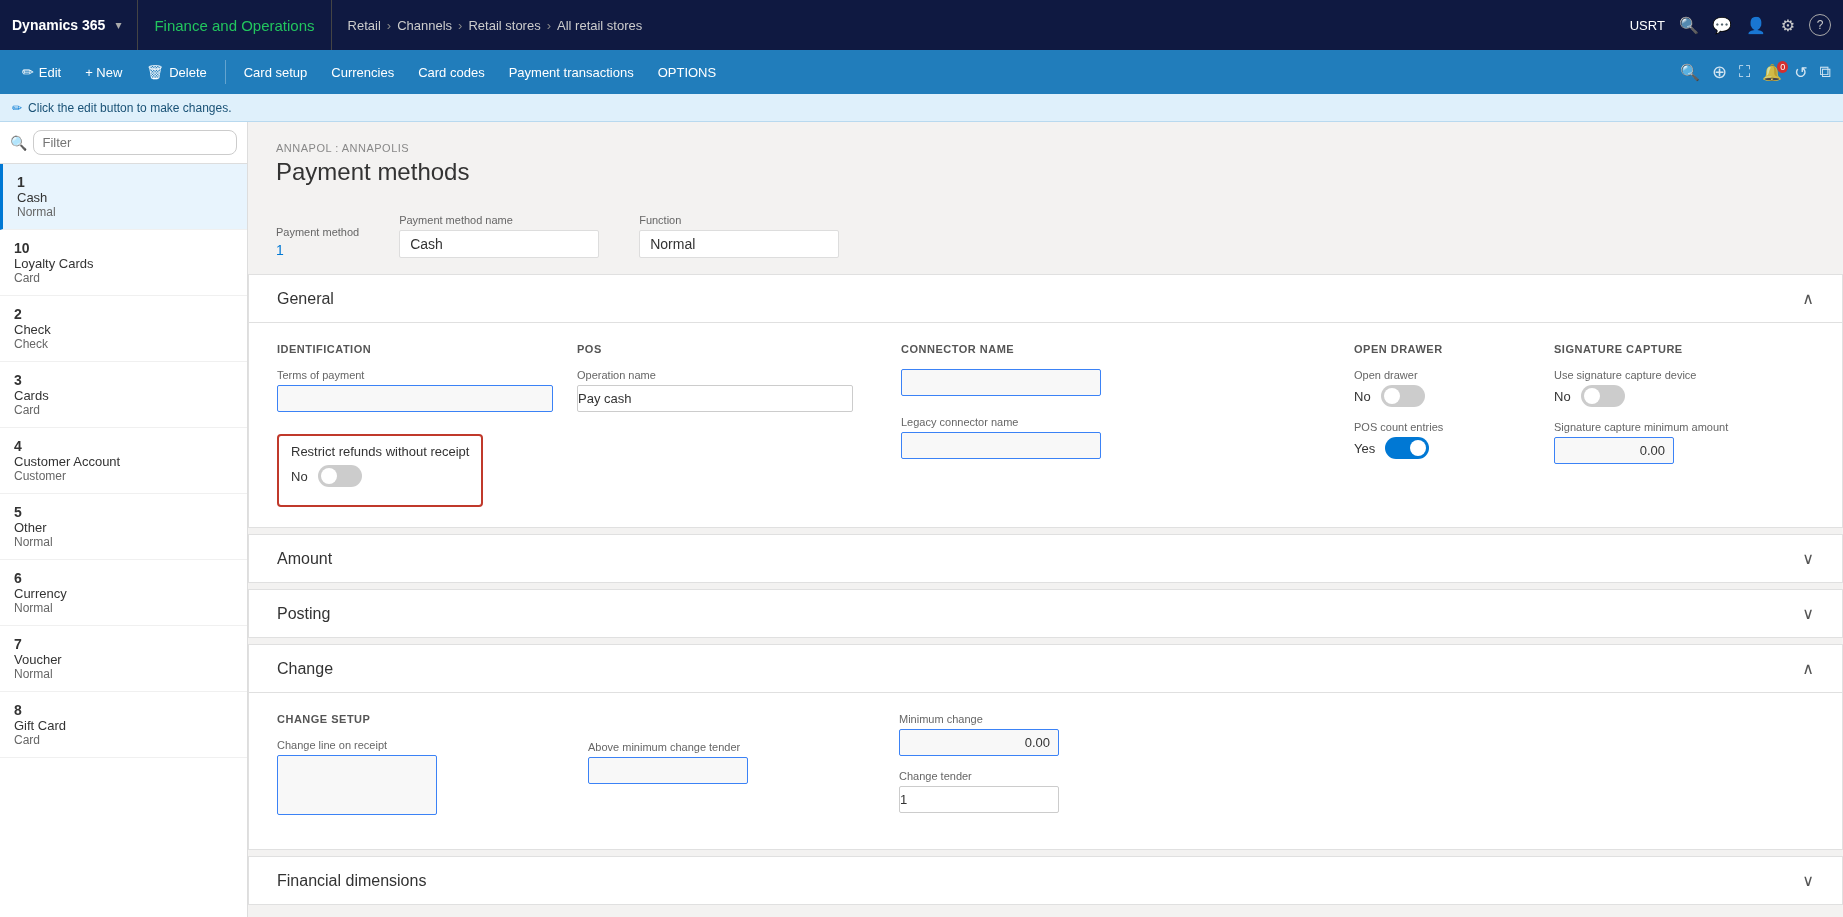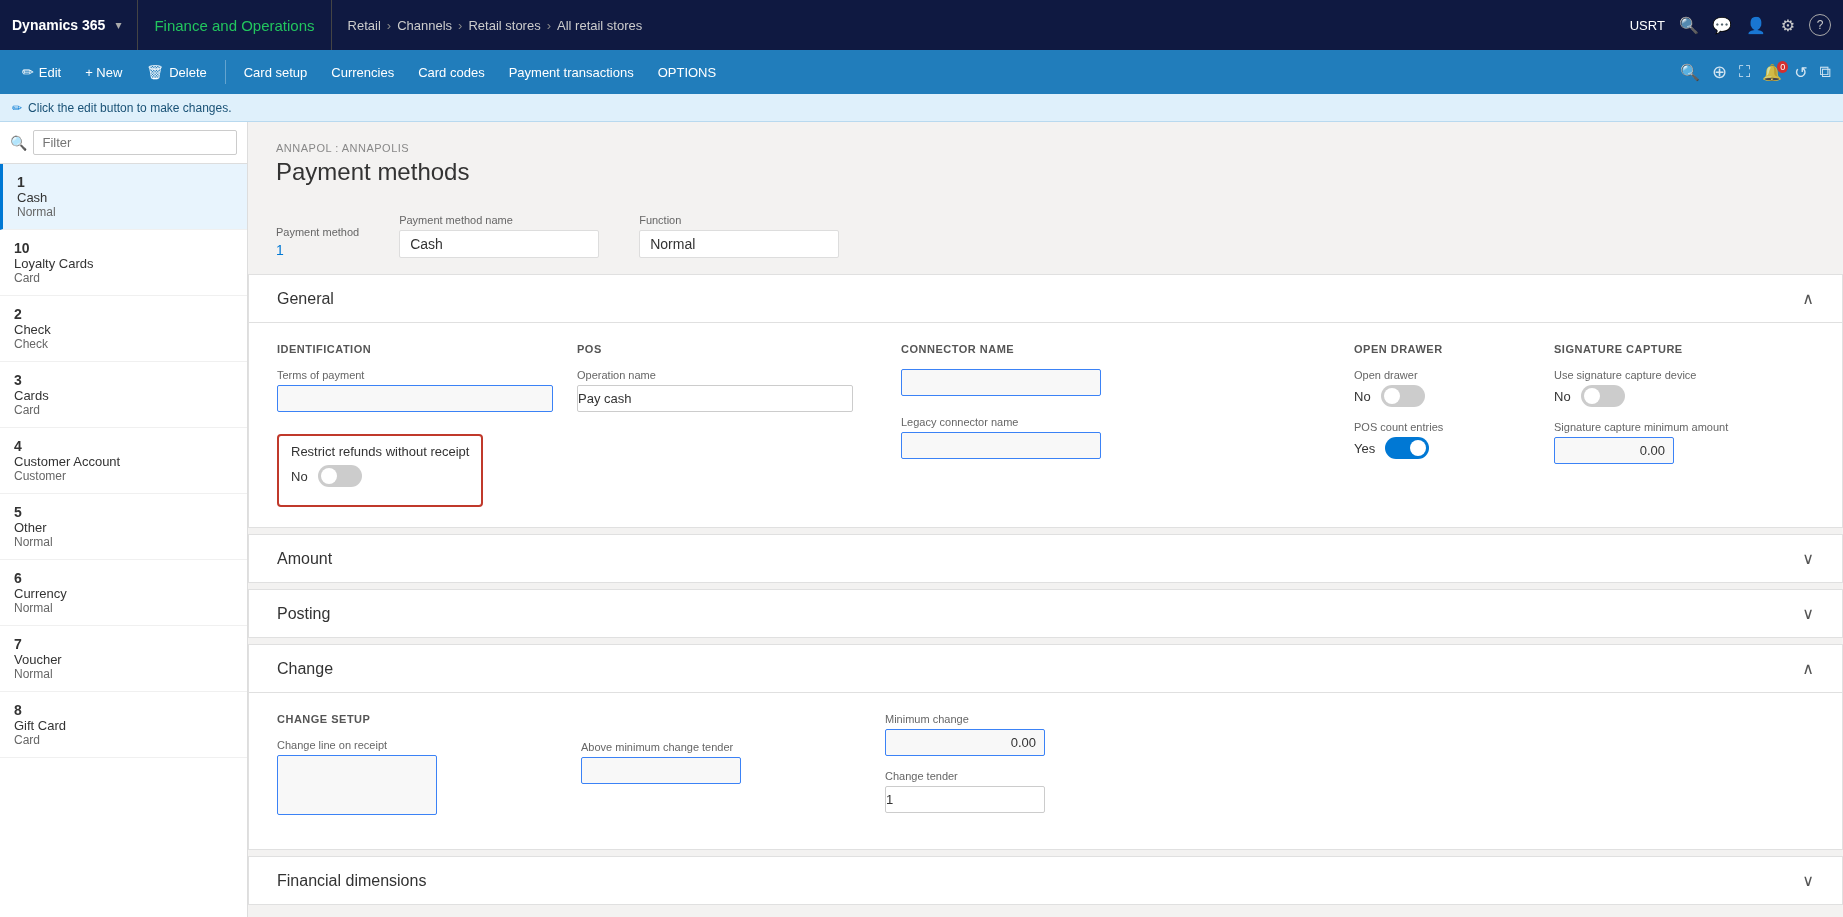"Filter" .sidebar-filter input { border-radius: 2px -> 8px }
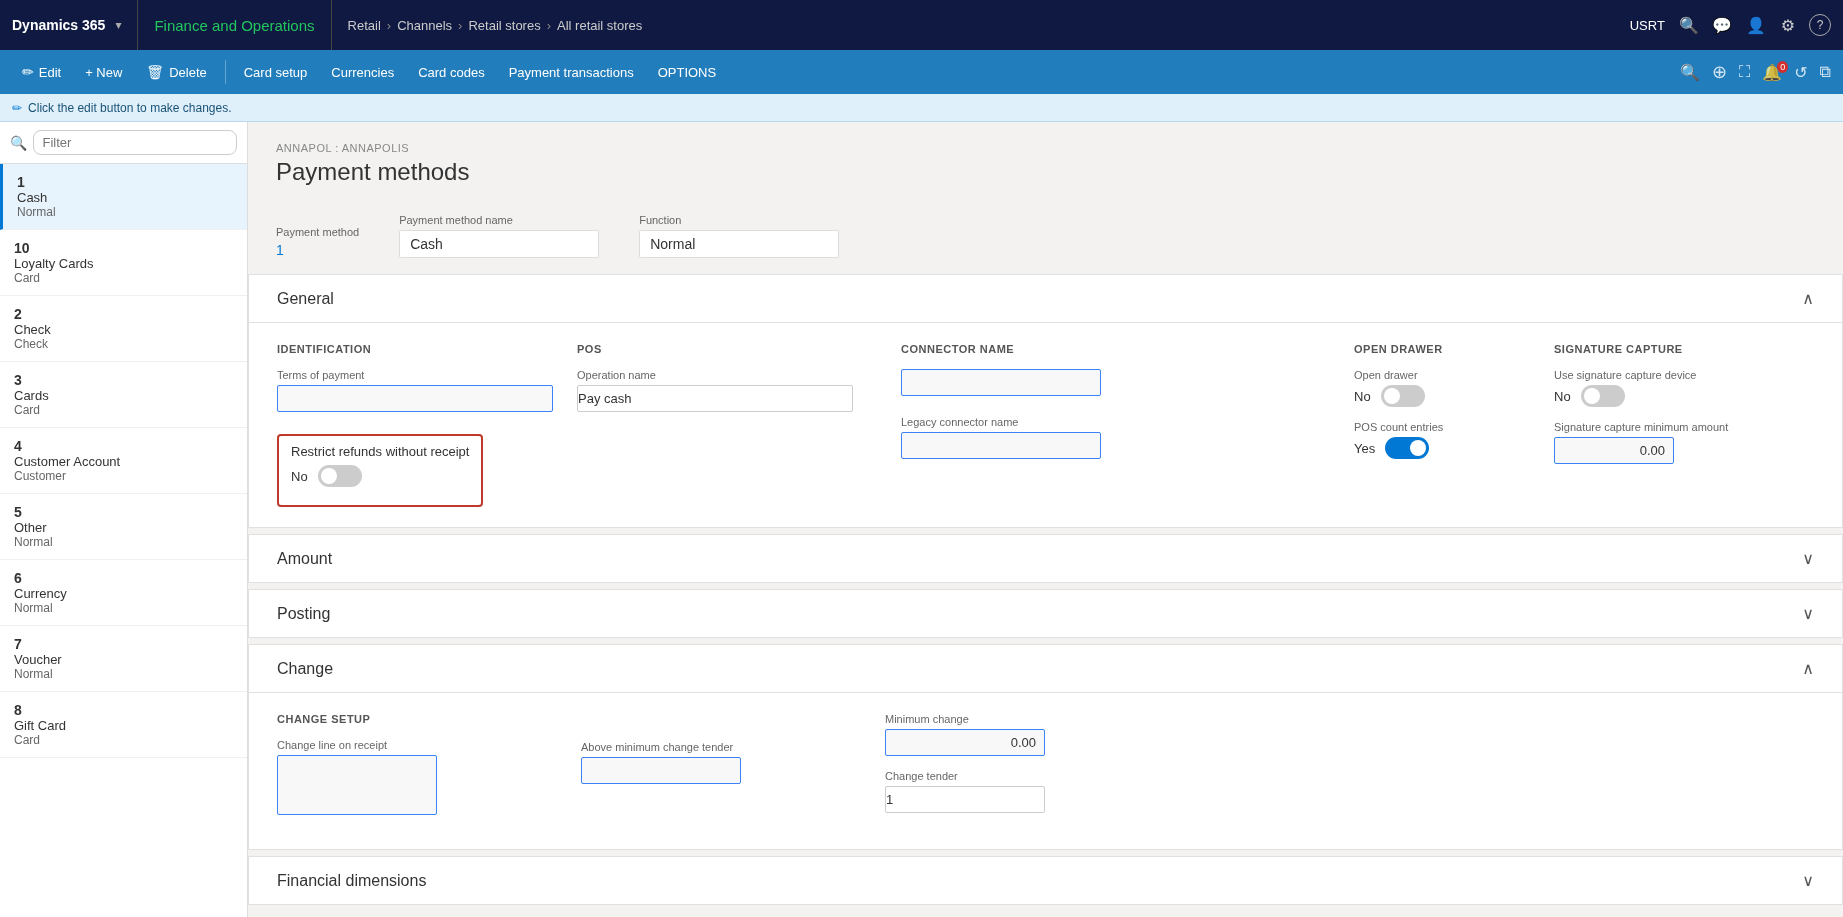"CHANGE SETUP" .change-grid { gap: 4px -> 11px }
